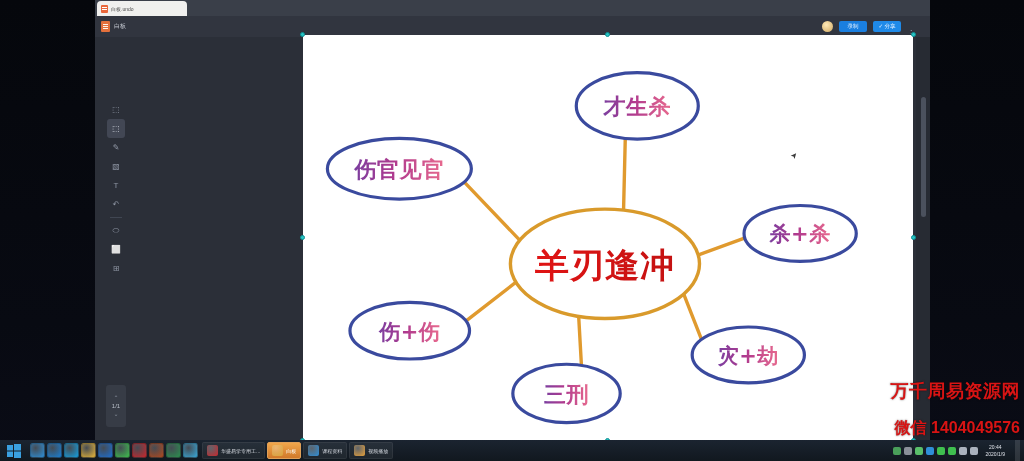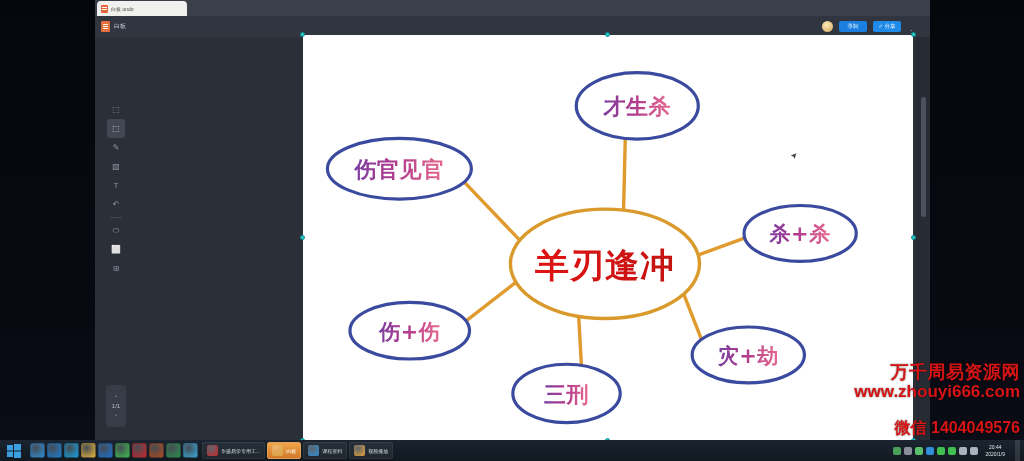"www.zhouyi666.com" div.wm2 { html: <div>www.zhouyi666.com</div> -> none }
